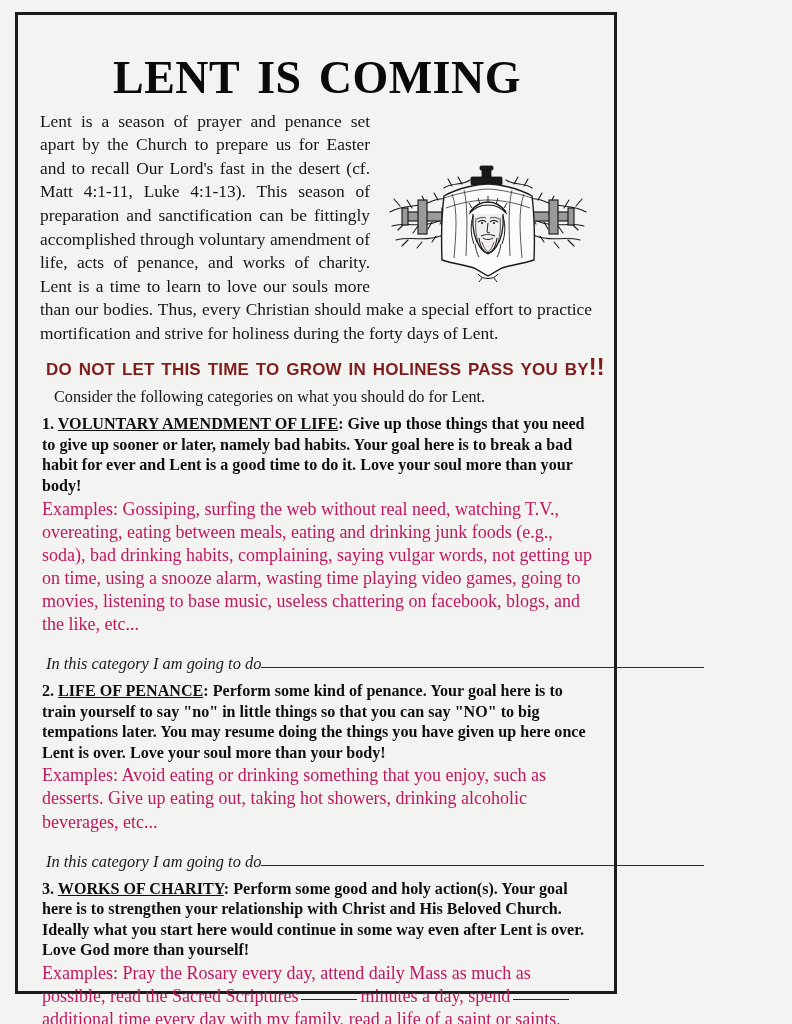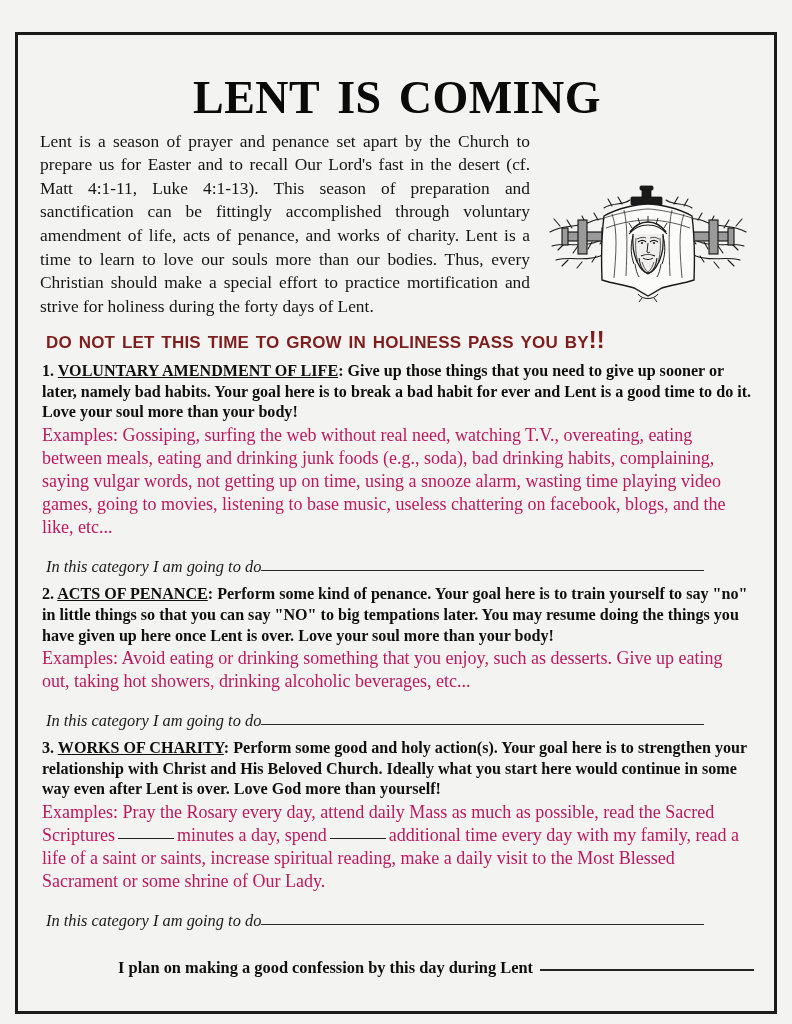"lent is coming" #page-frame { top: 32px -> 12px; width: 762px -> 602px }
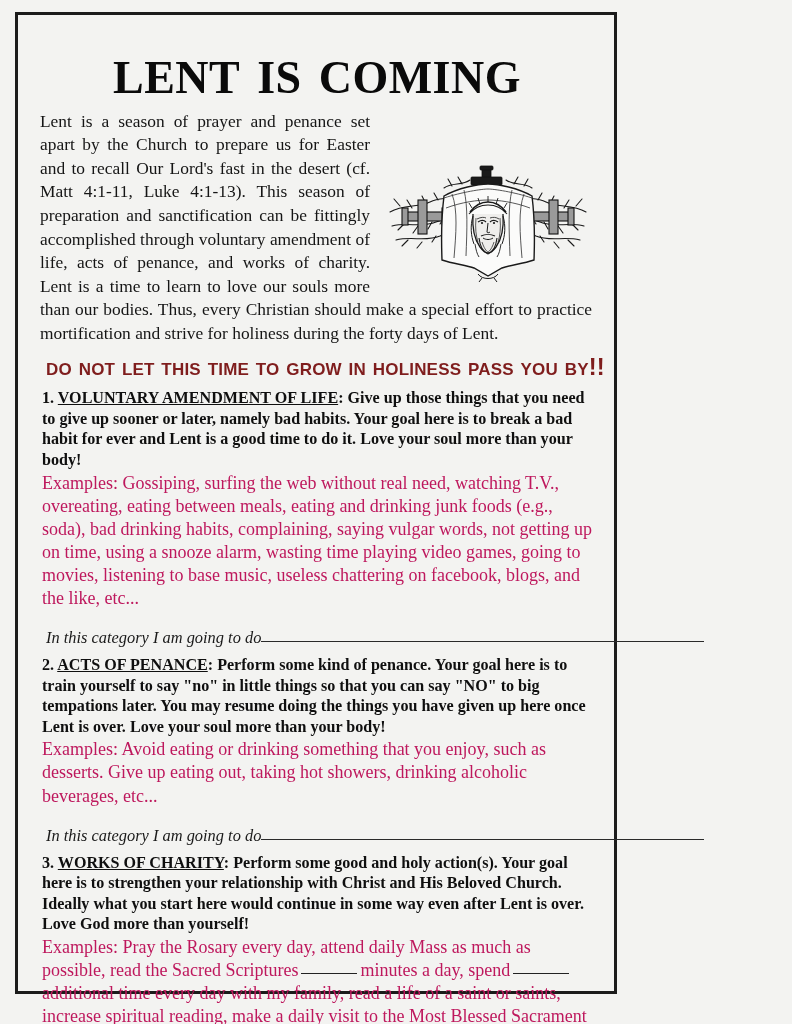"Consider the following categories on" div.consider-line { html: none -> <div>Consider the following categories on what you should do for Lent.</div> }
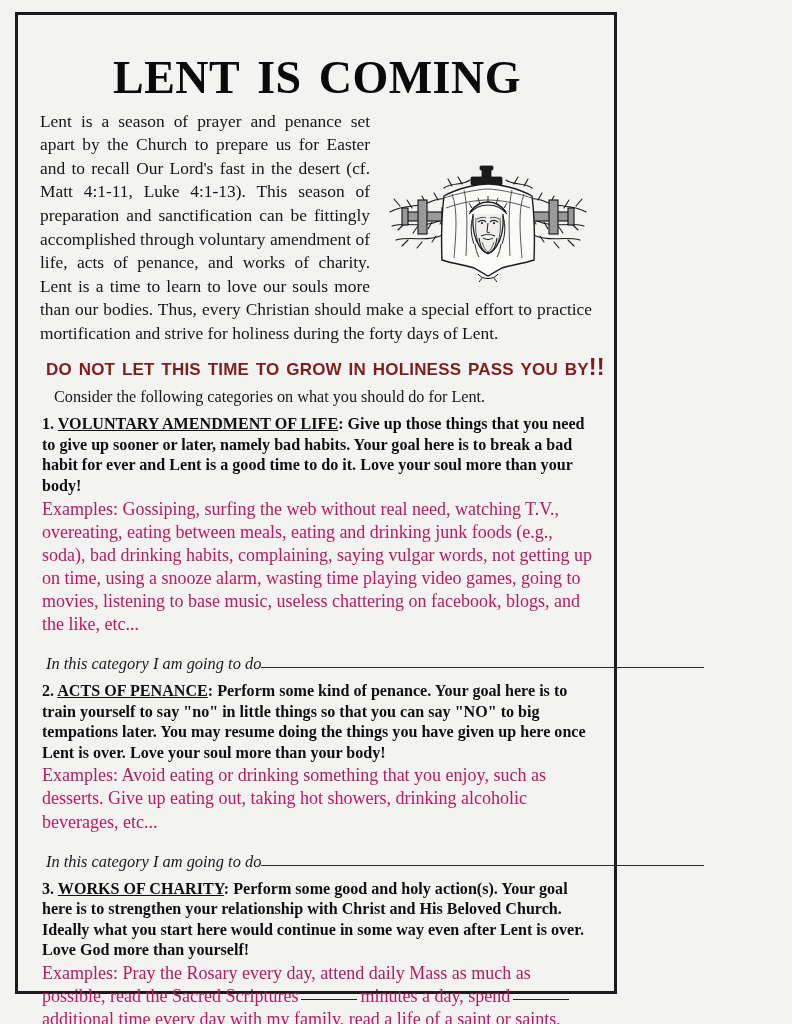"ACTS OF PENANCE" span.cat-title { text: ACTS -> LIFE }
